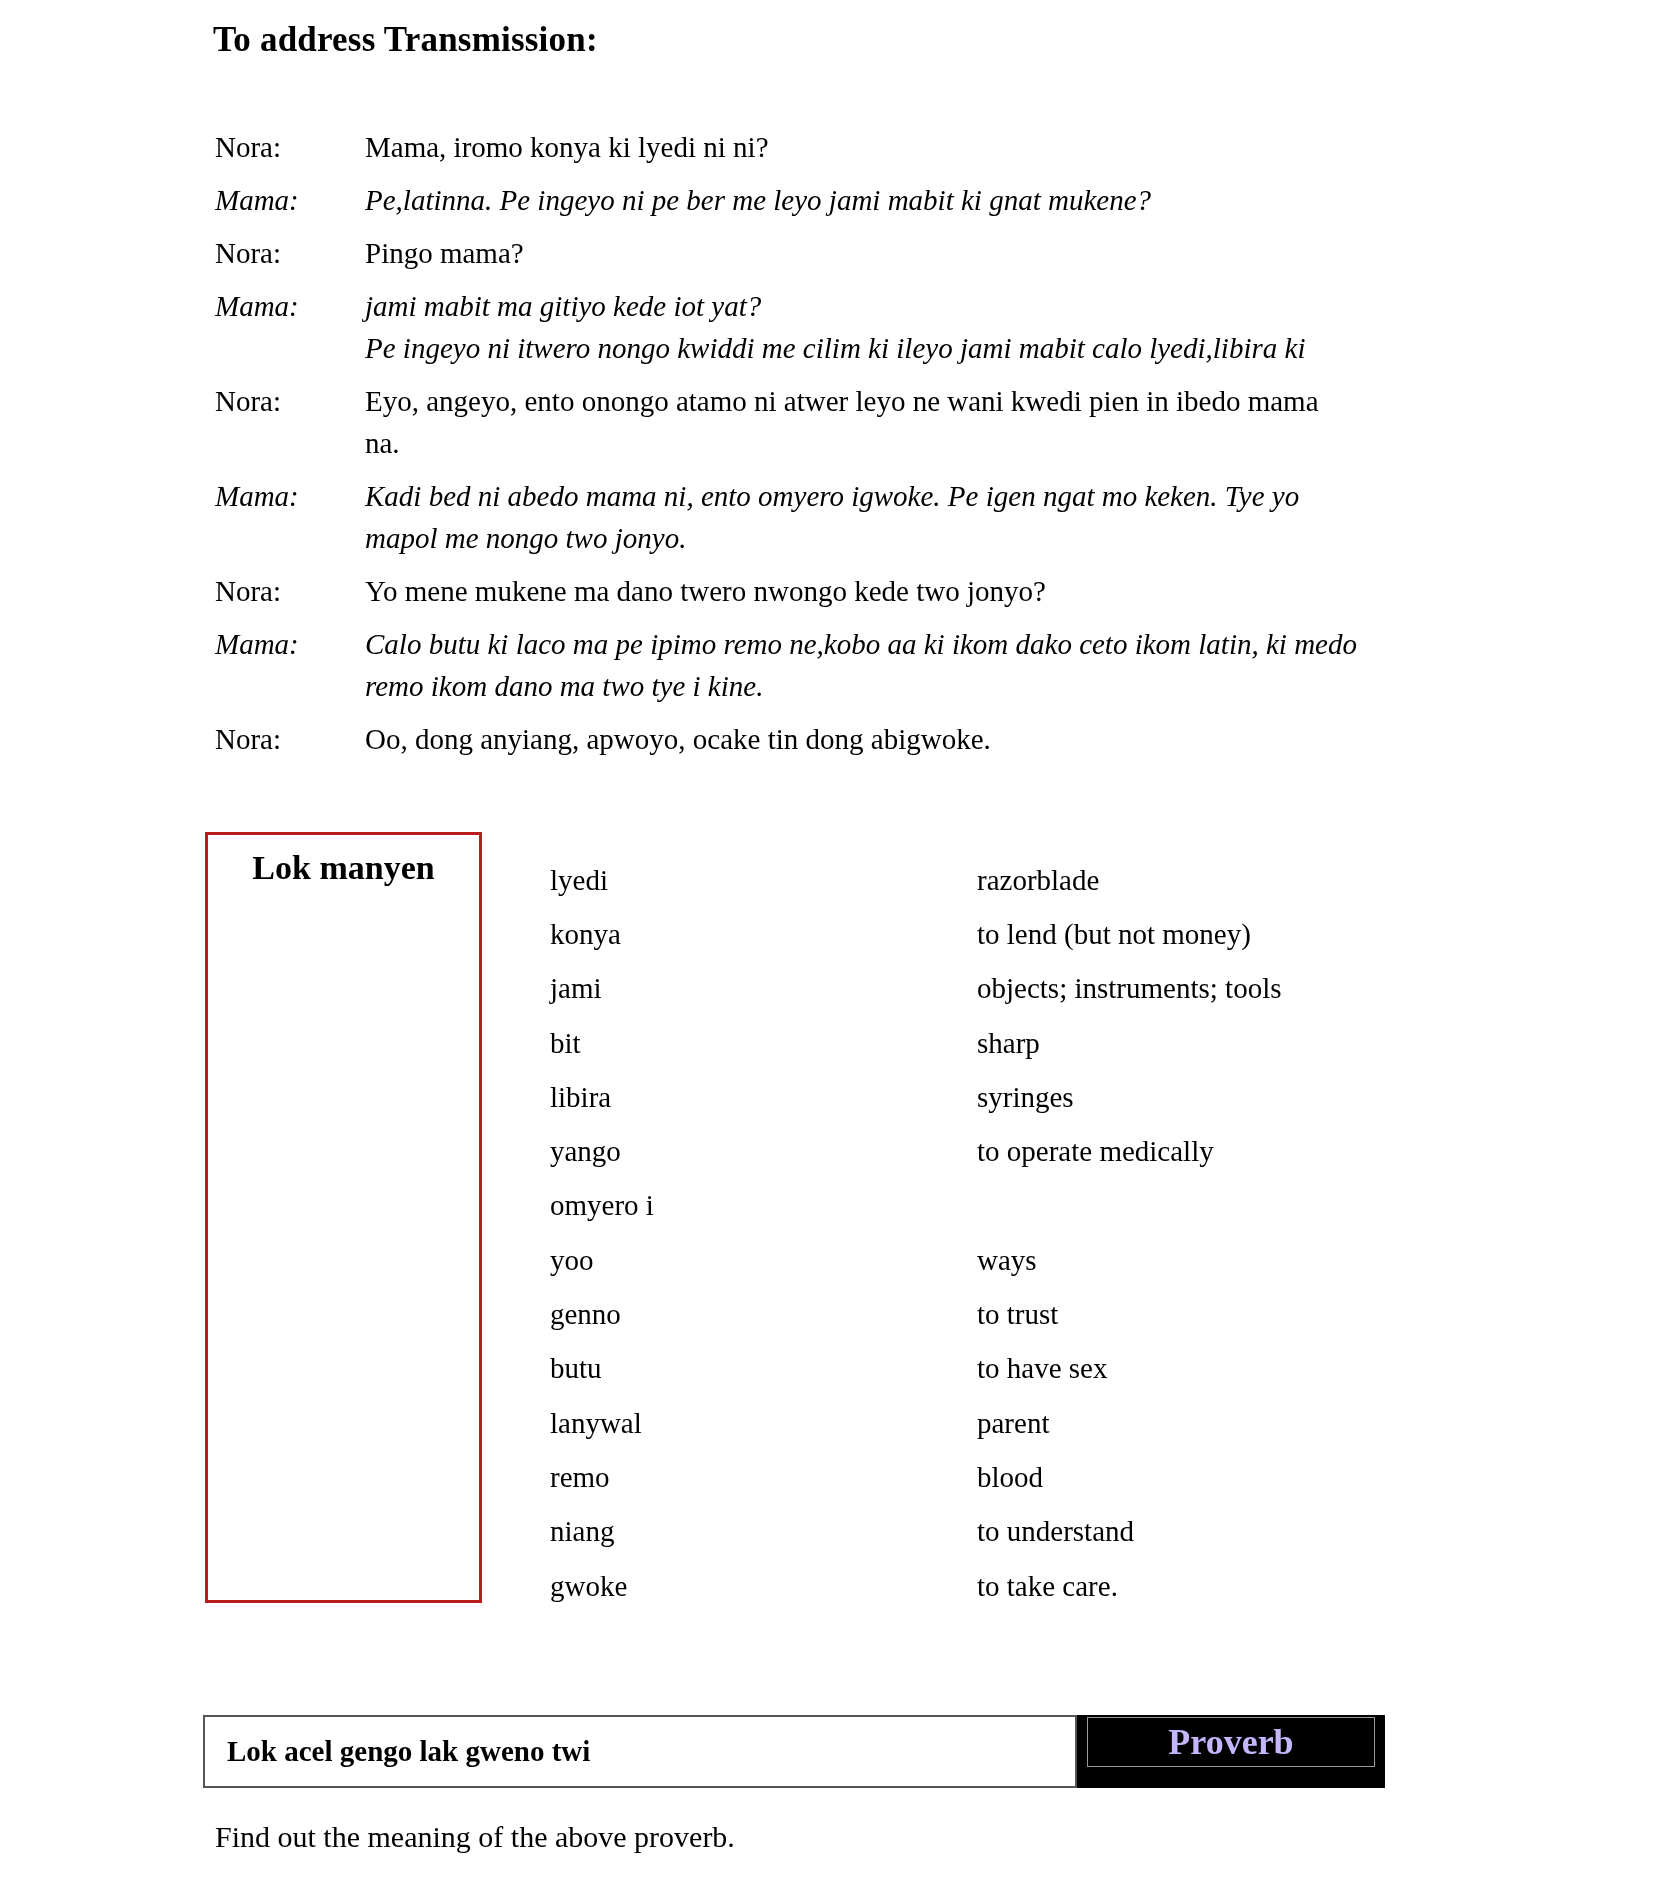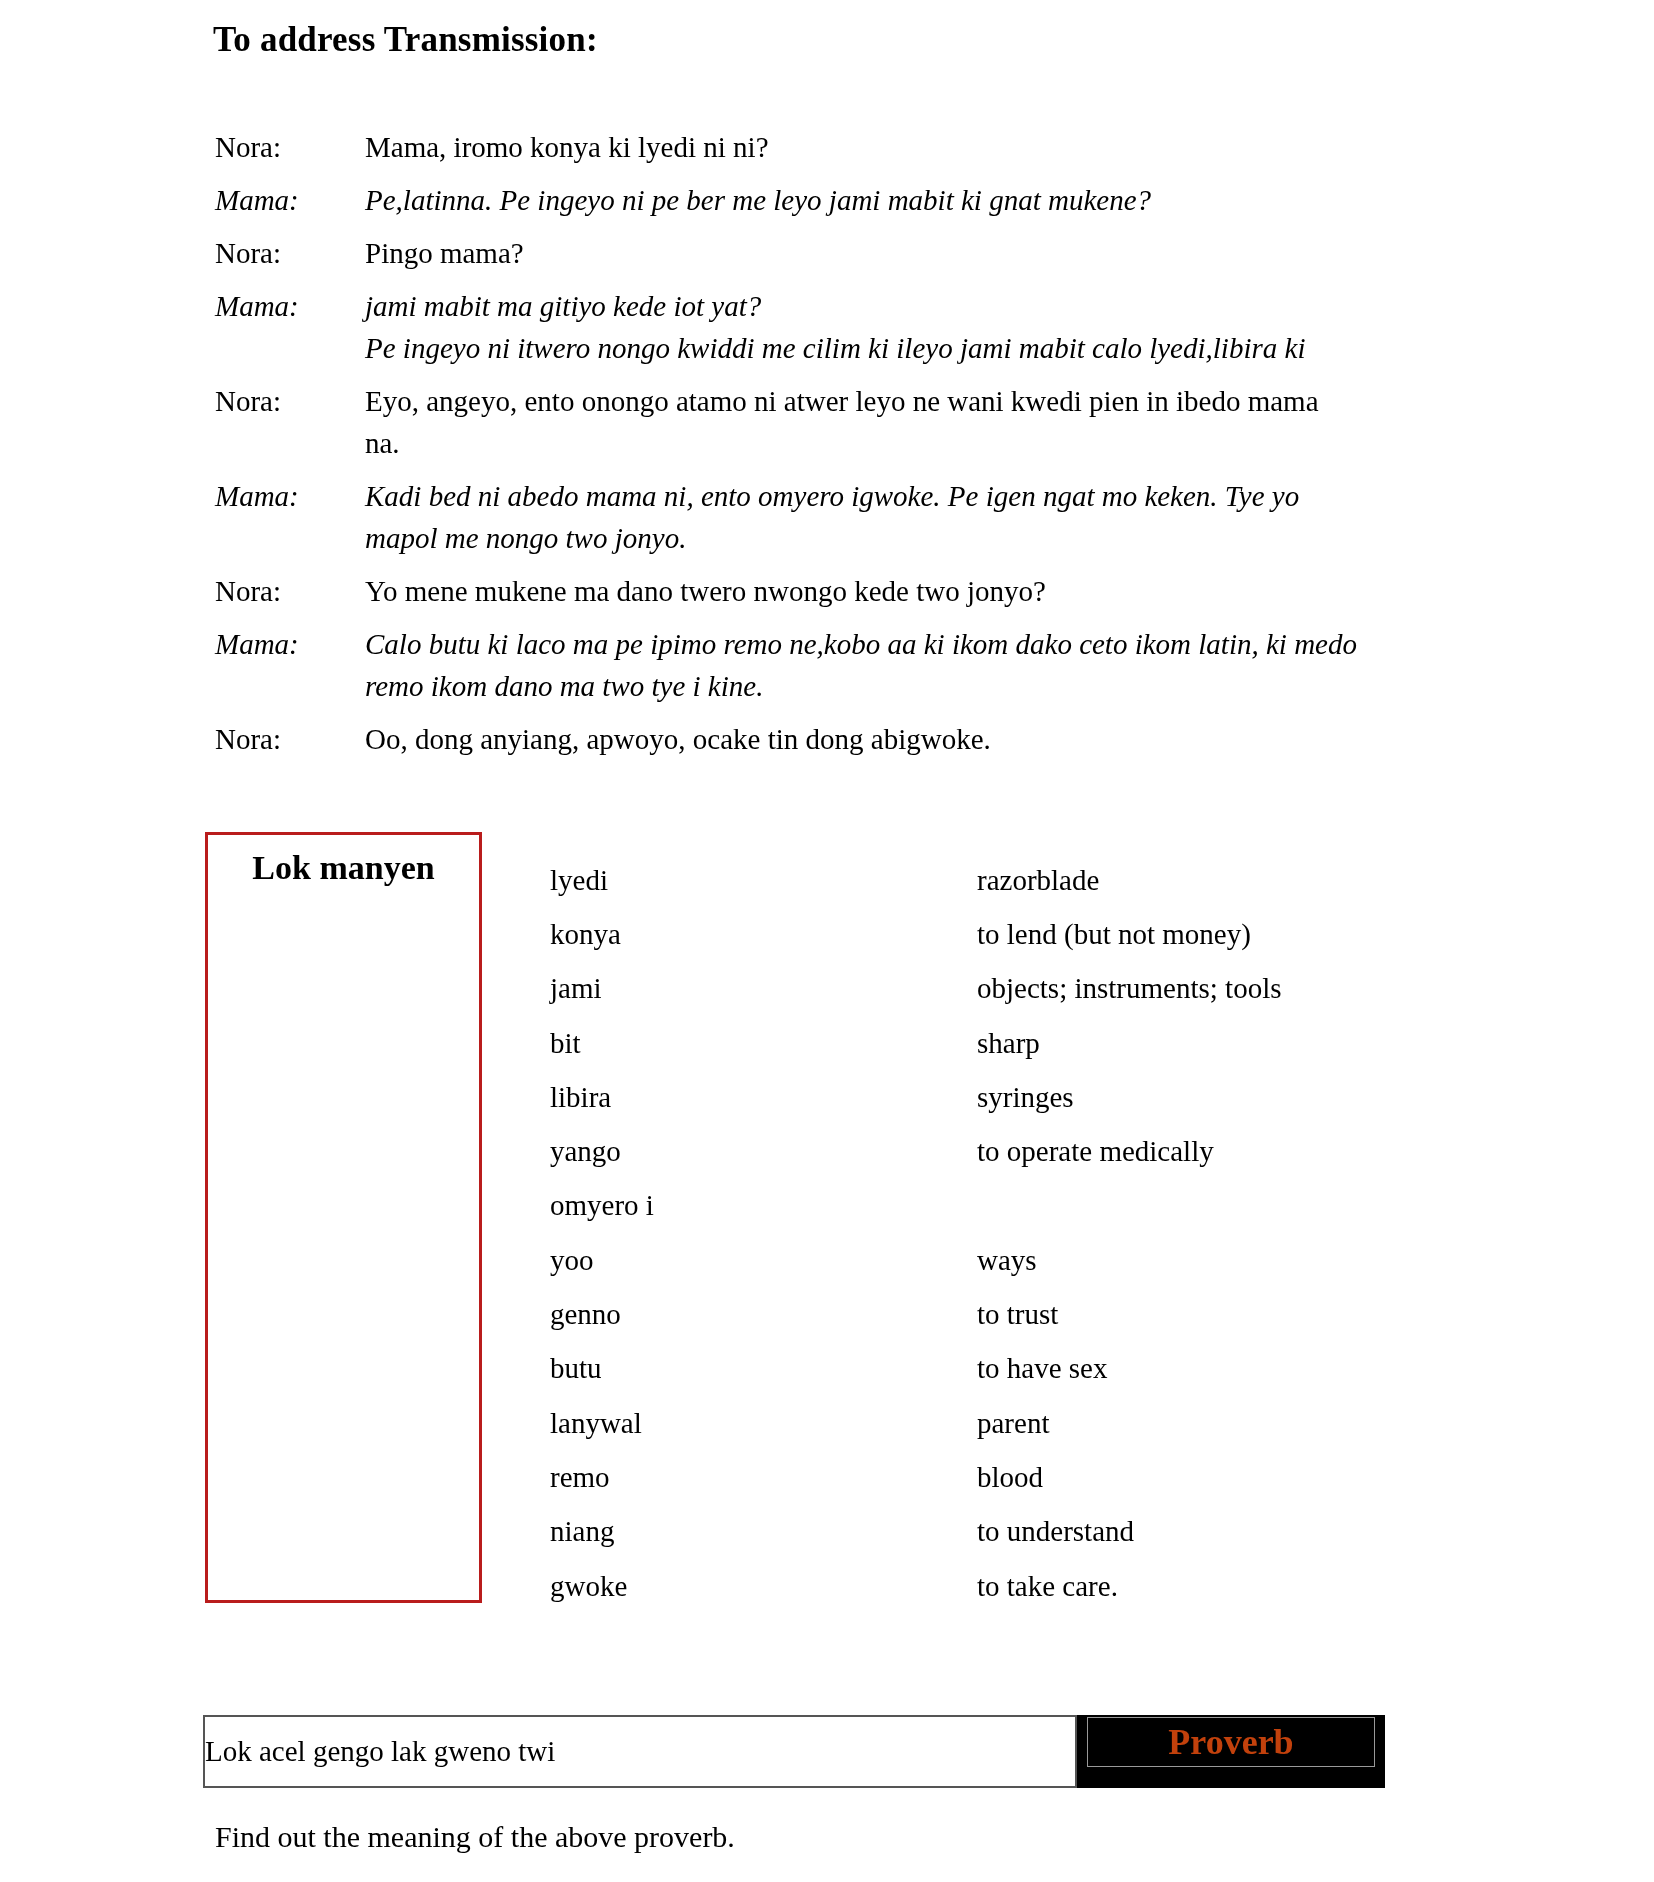"Lok acel gengo lak gweno" .proverb-text { font-weight: normal -> bold; padding-left: 0 -> 22px }
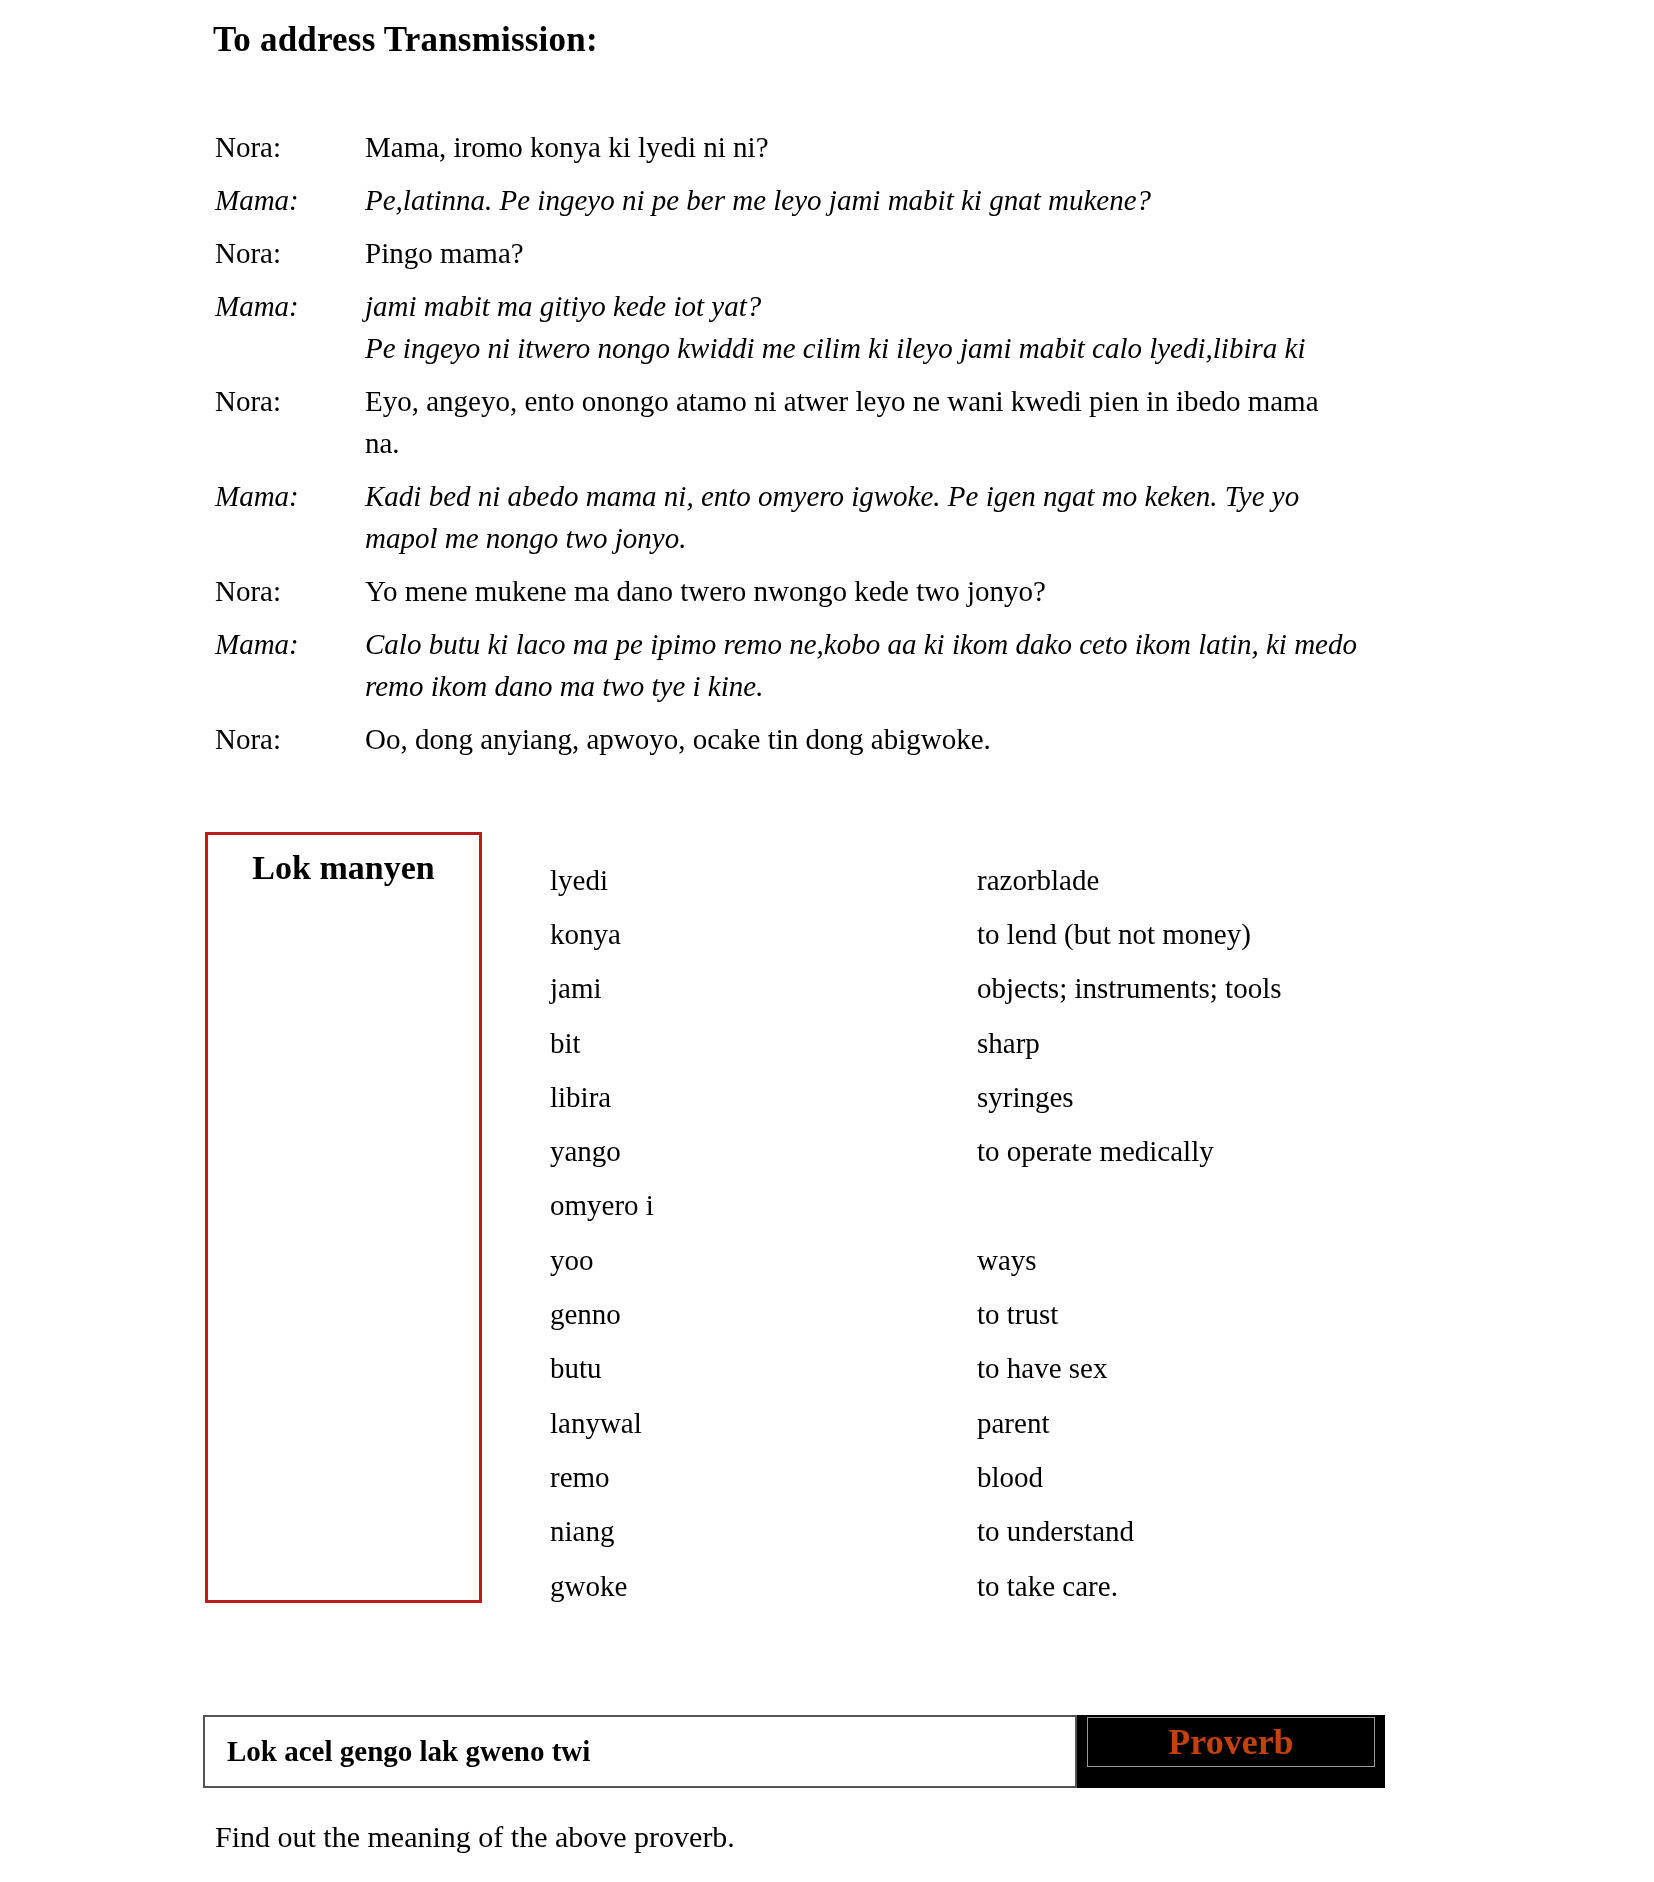"Proverb" .proverb-badge-inner { color: #c2410c -> #c4b5fd }
